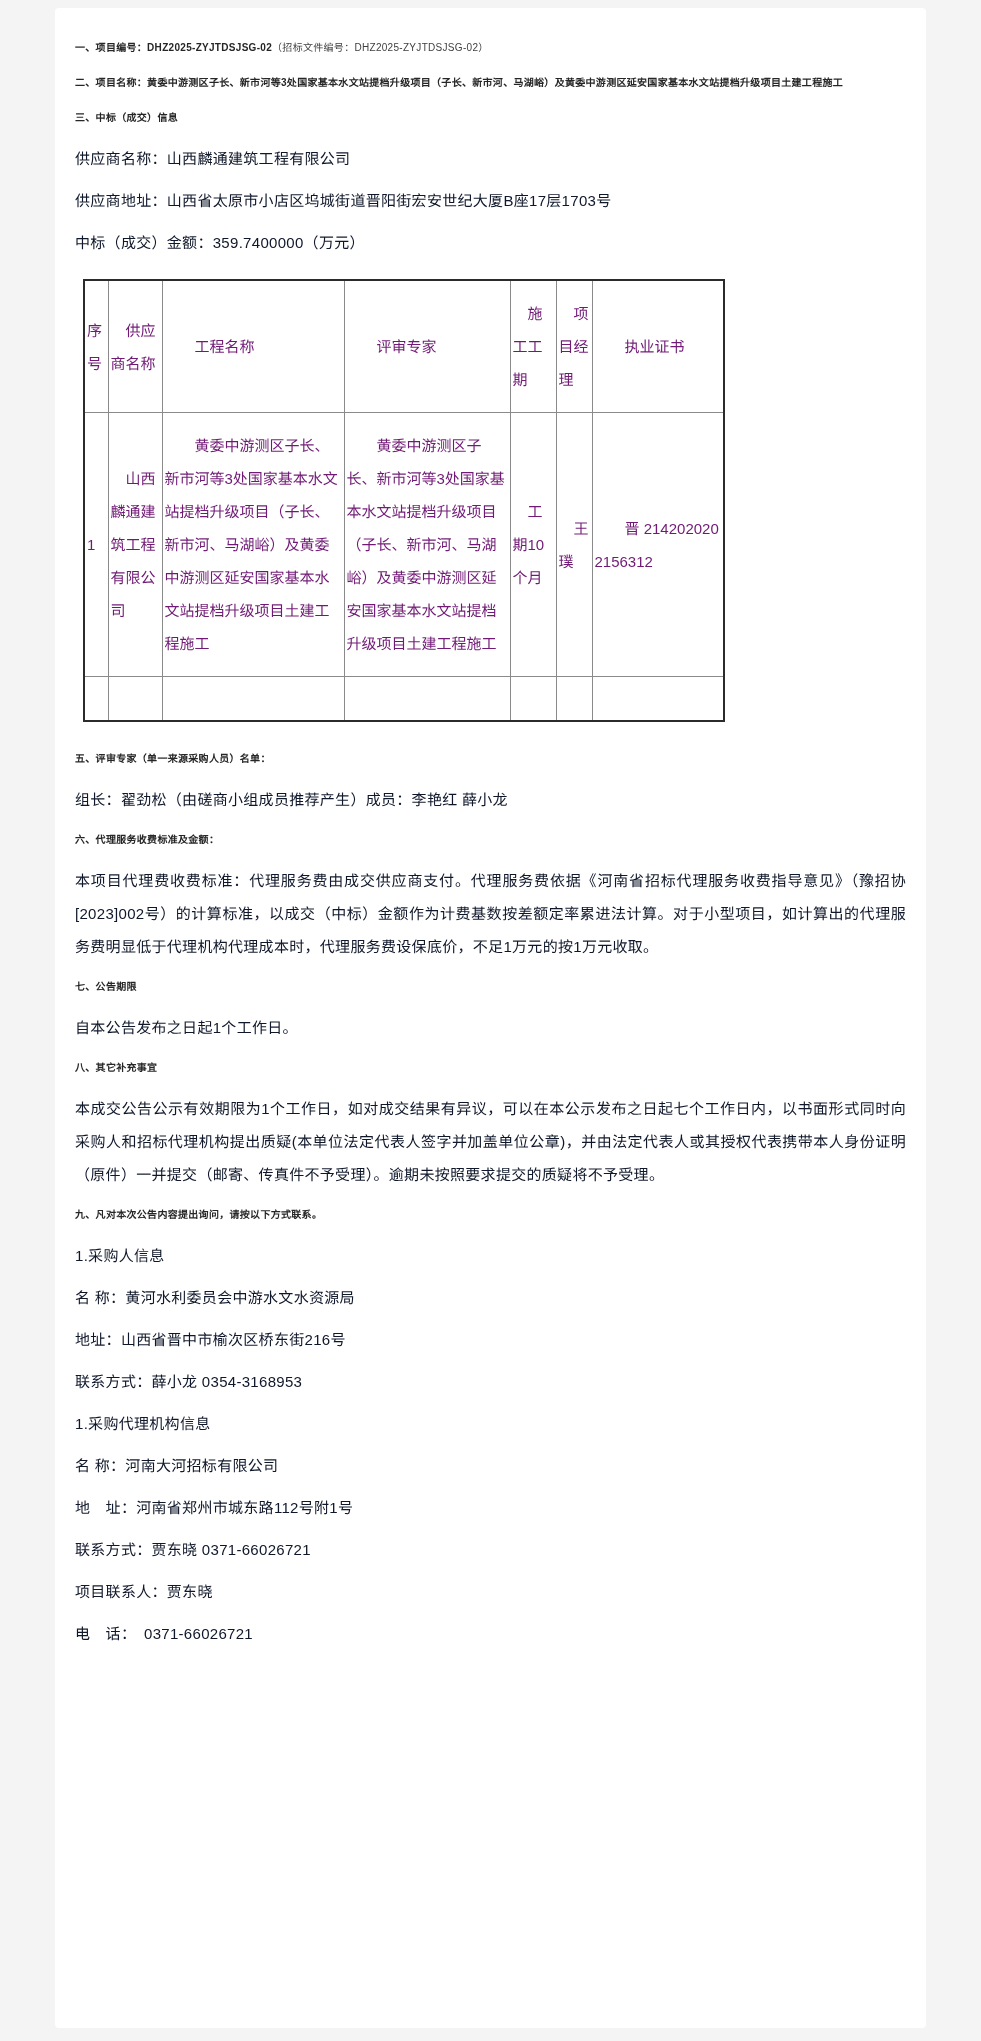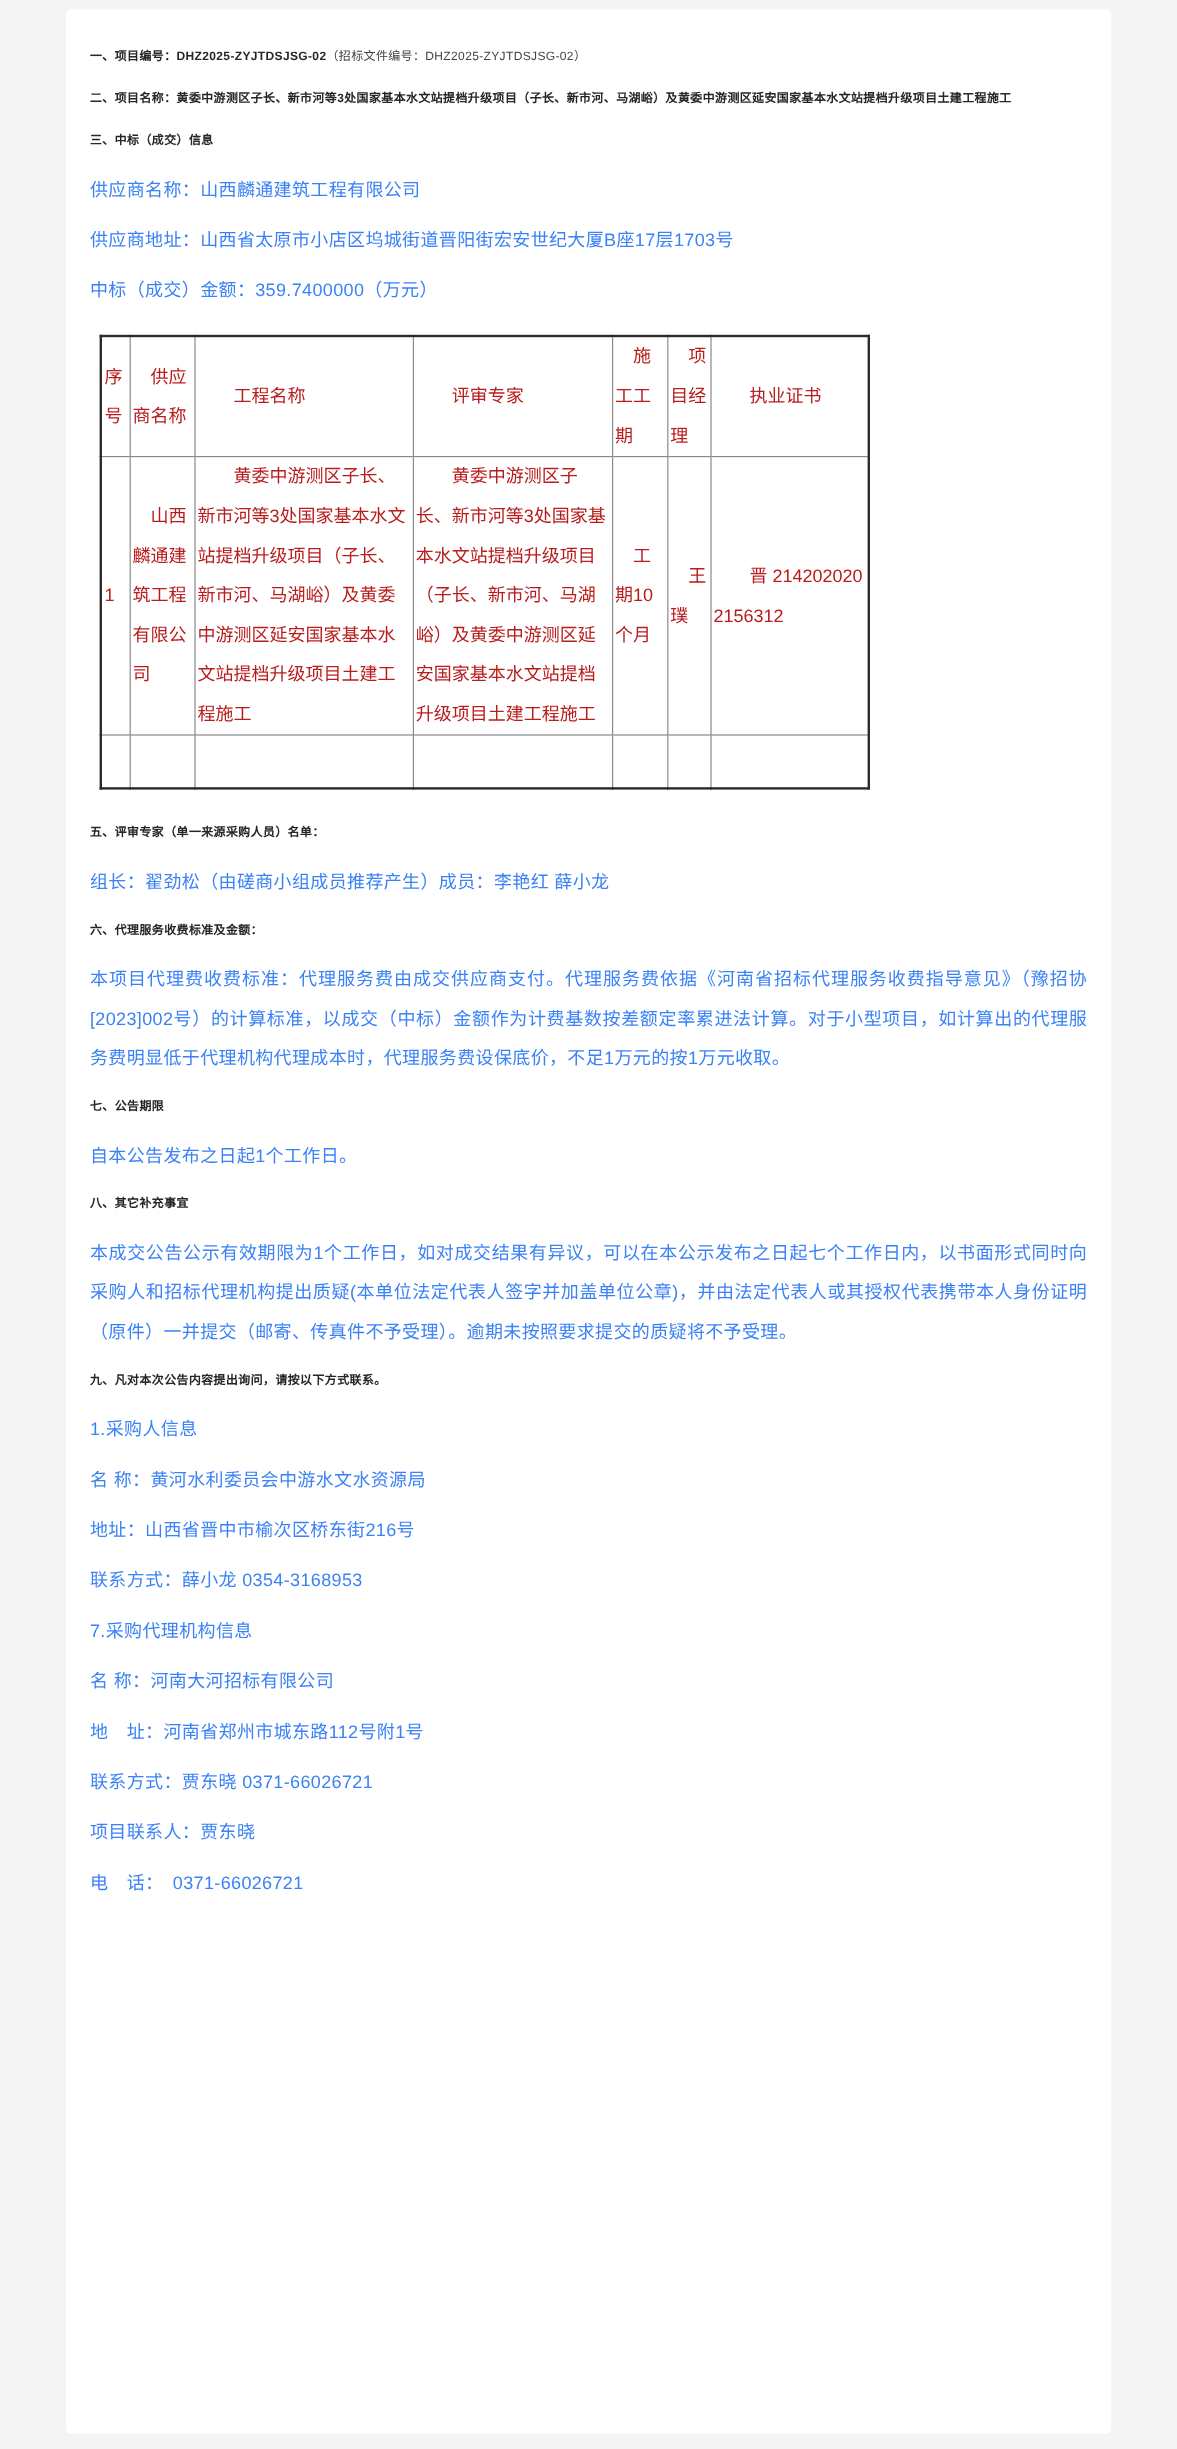"供应商名称：山西麟通建筑工程有限公司" .line { color: #3b82f6 -> #0f172a }
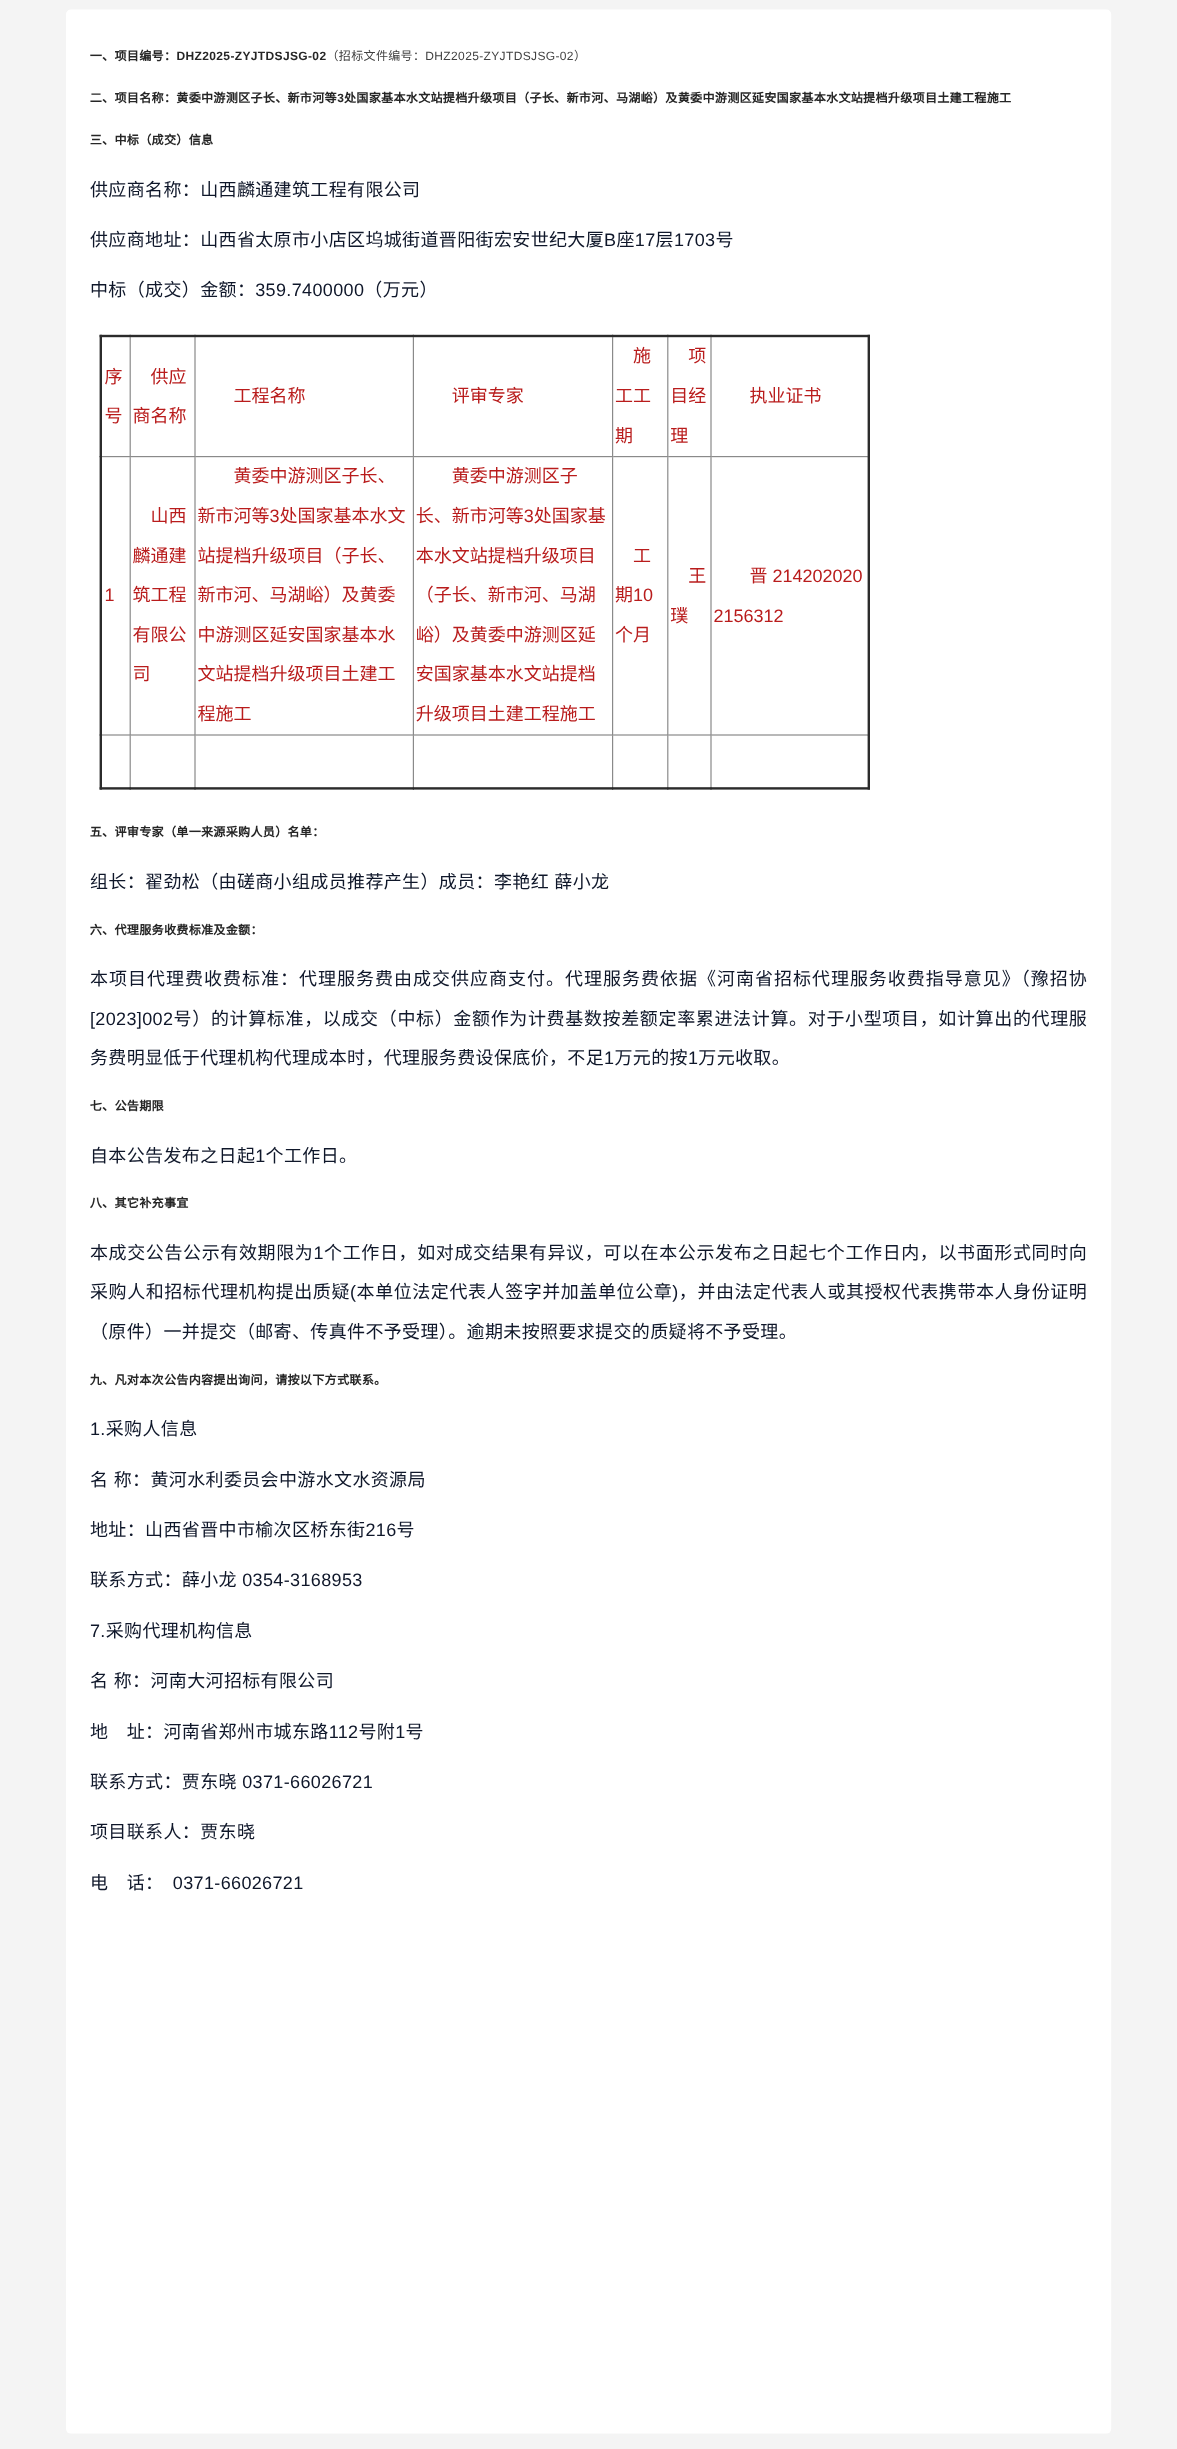"施工工期" table.main th, table.main td { color: #b91c1c -> #701a75; padding: 0 2px -> 16px 2px }
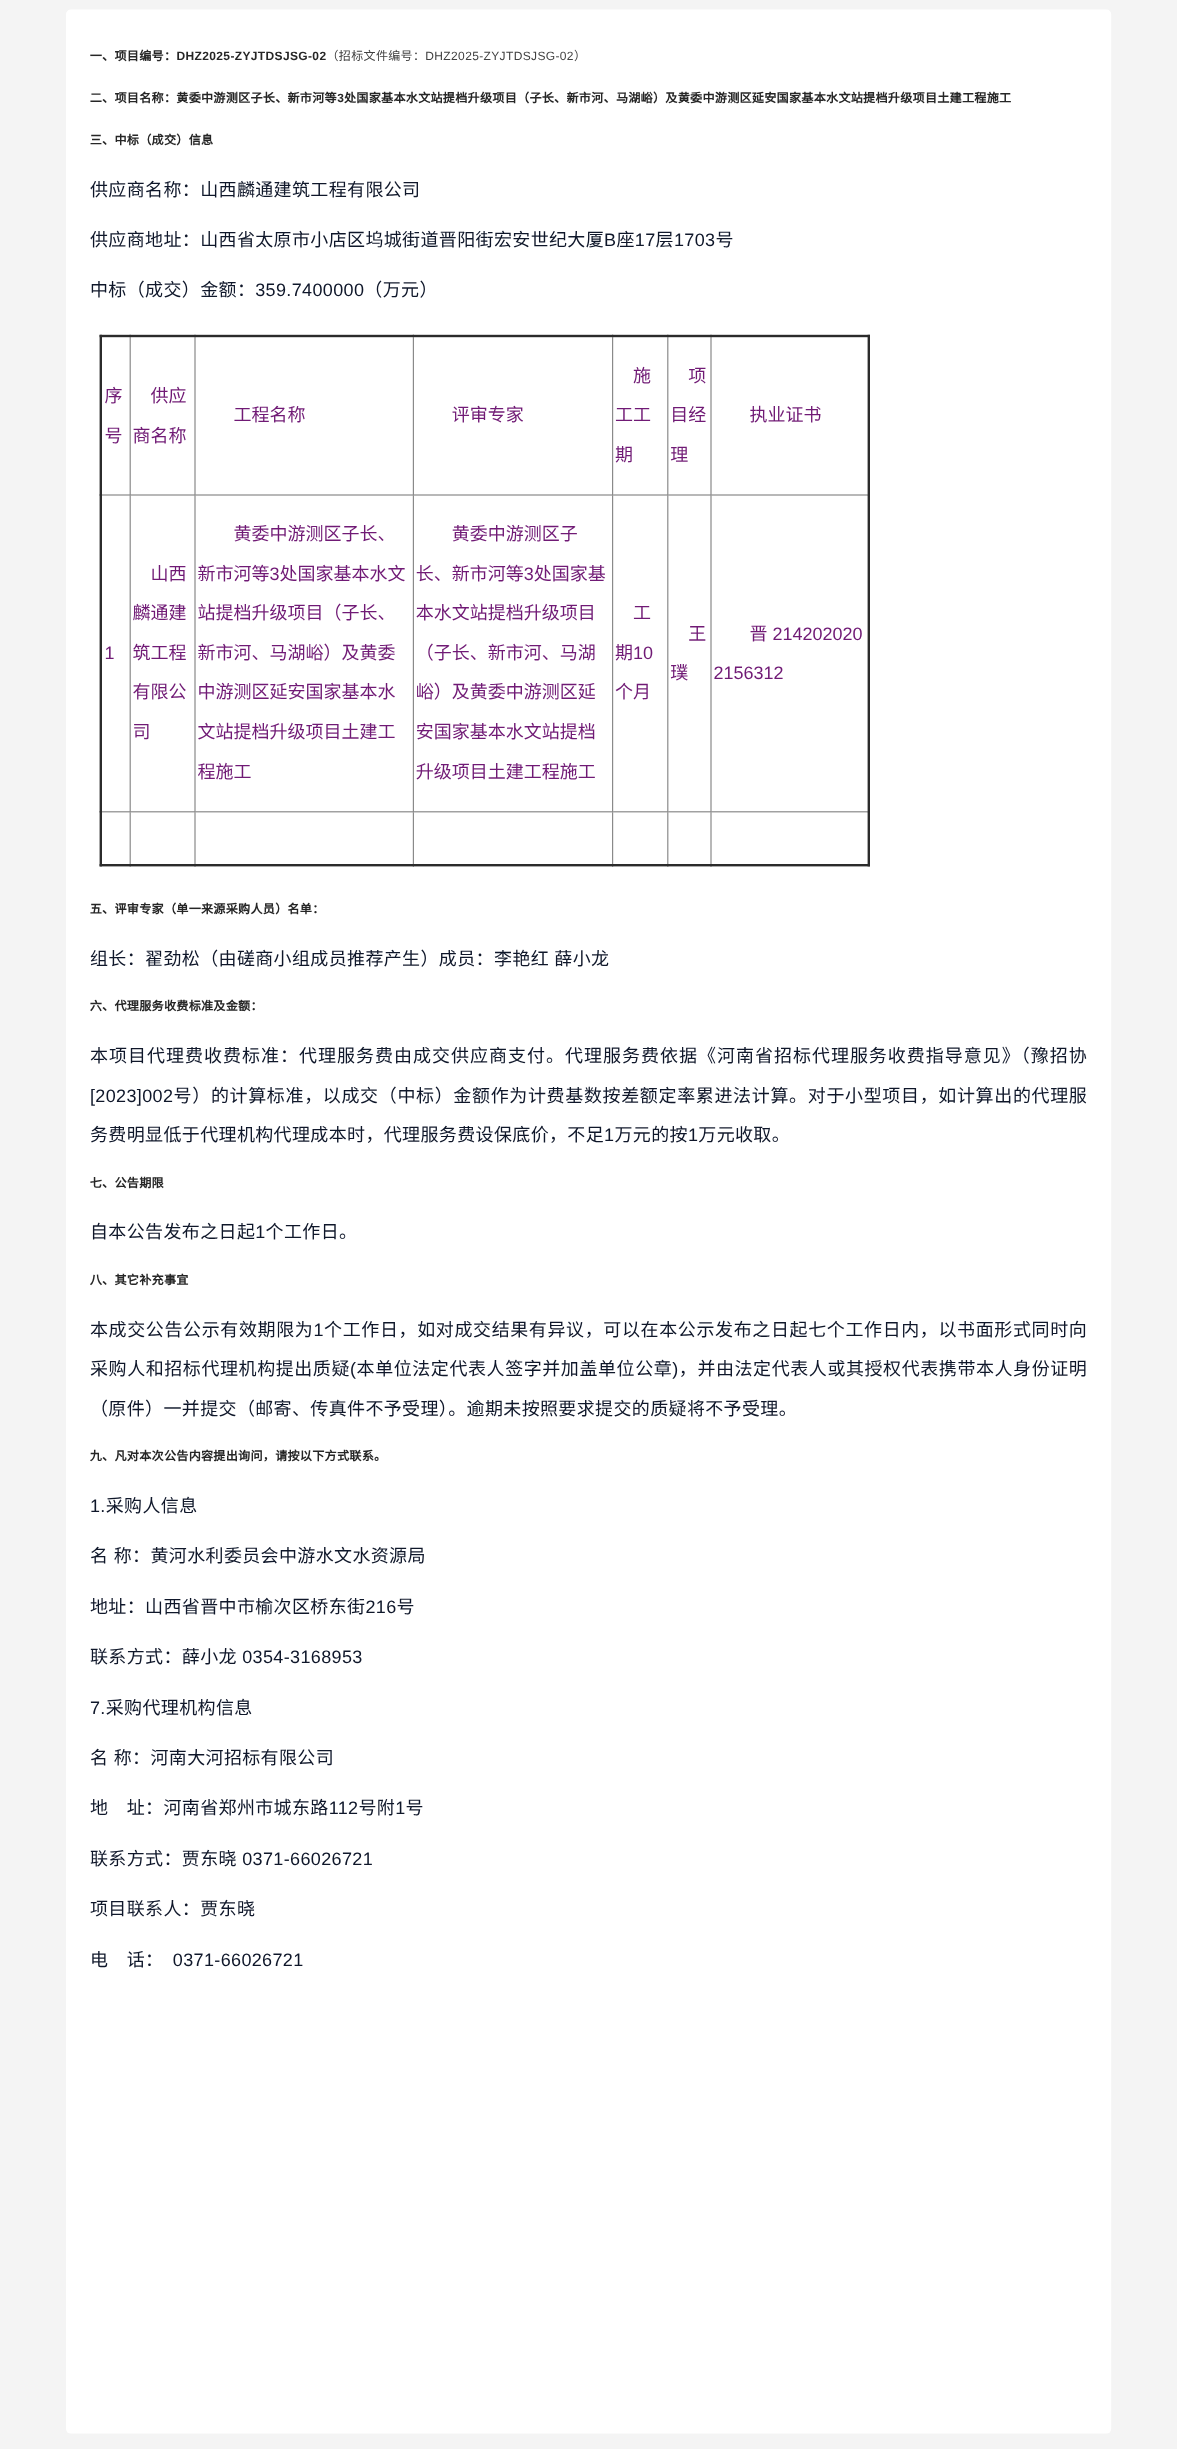"7.采购代理机构信息" p.line { text: 7 -> 1 }
